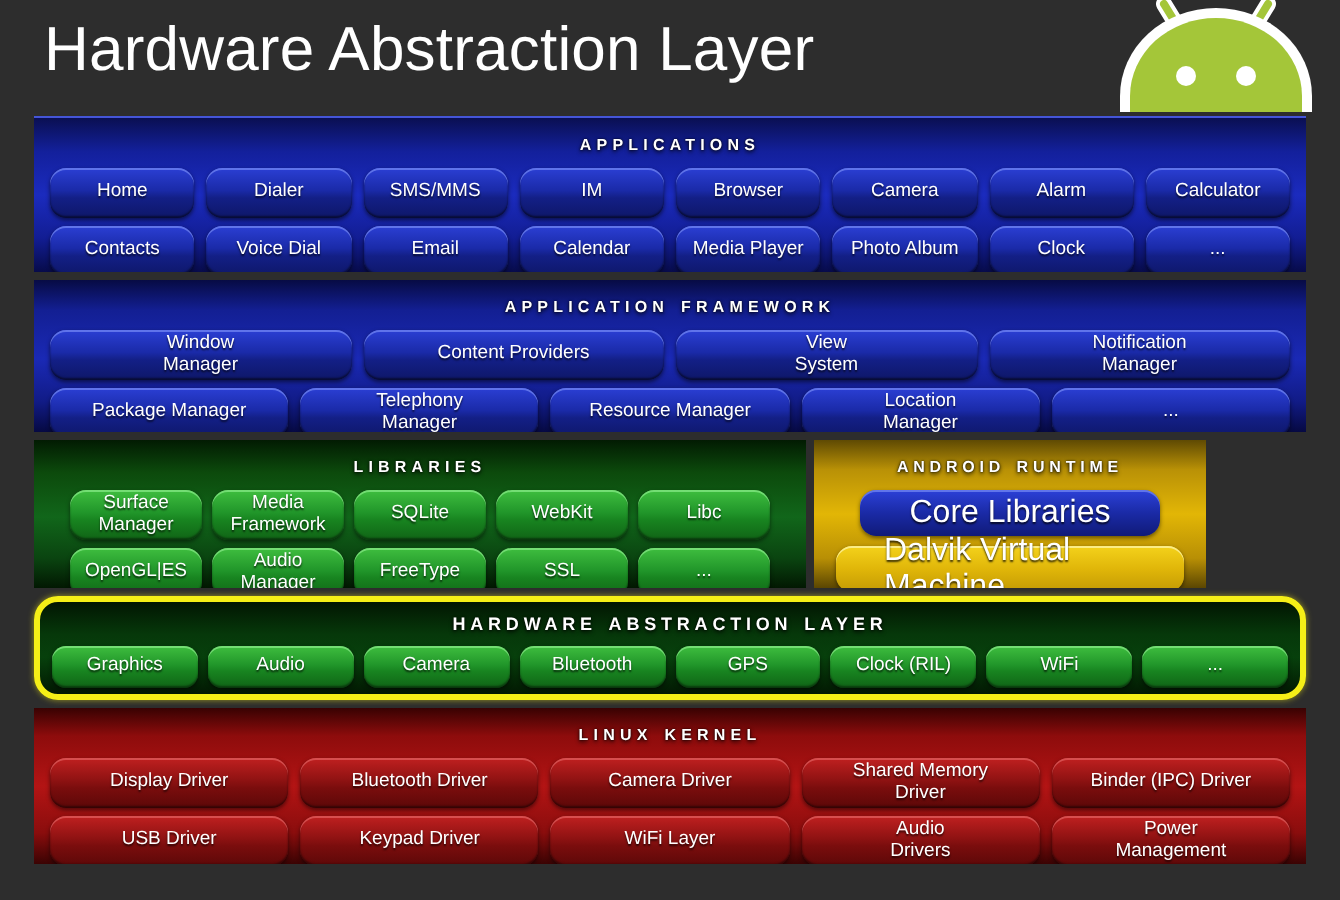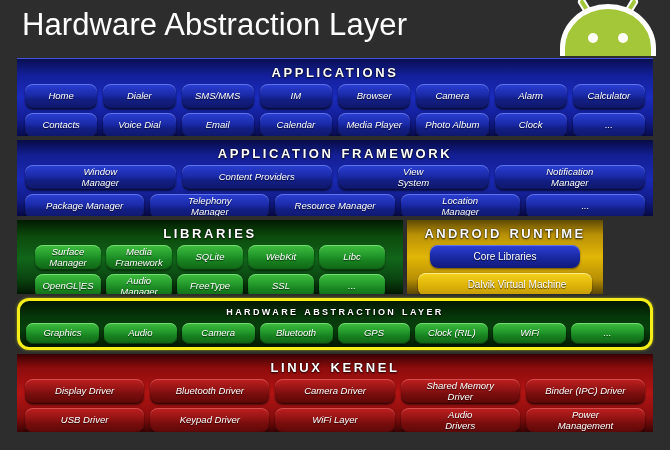"applications" .band-title { font-size: 19px -> 12px }
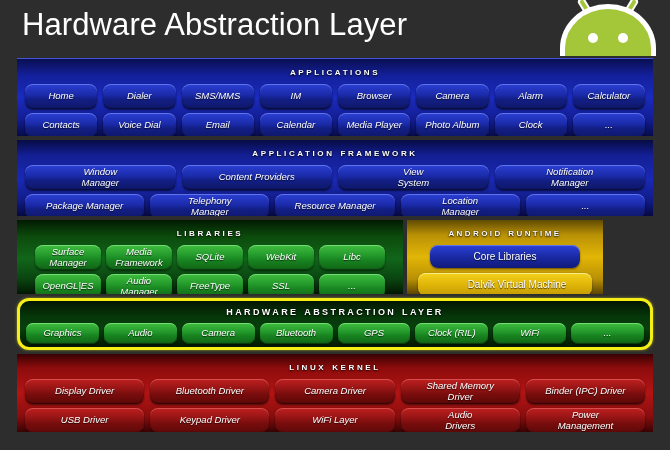"Home" .row { font-style: italic -> none }
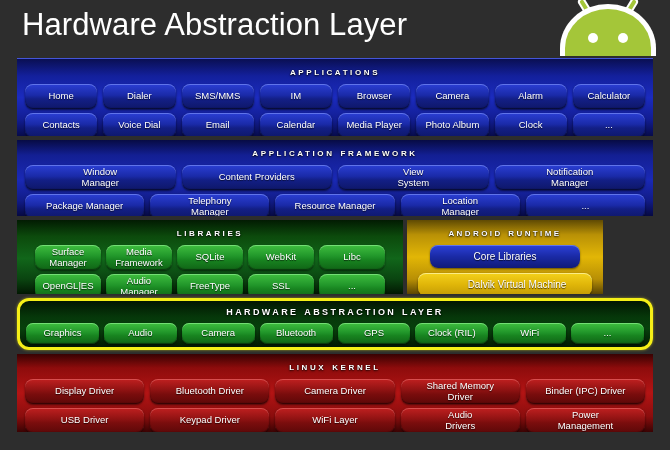"Core Libraries" .rt-pill { font-size: 10px -> 16px }
